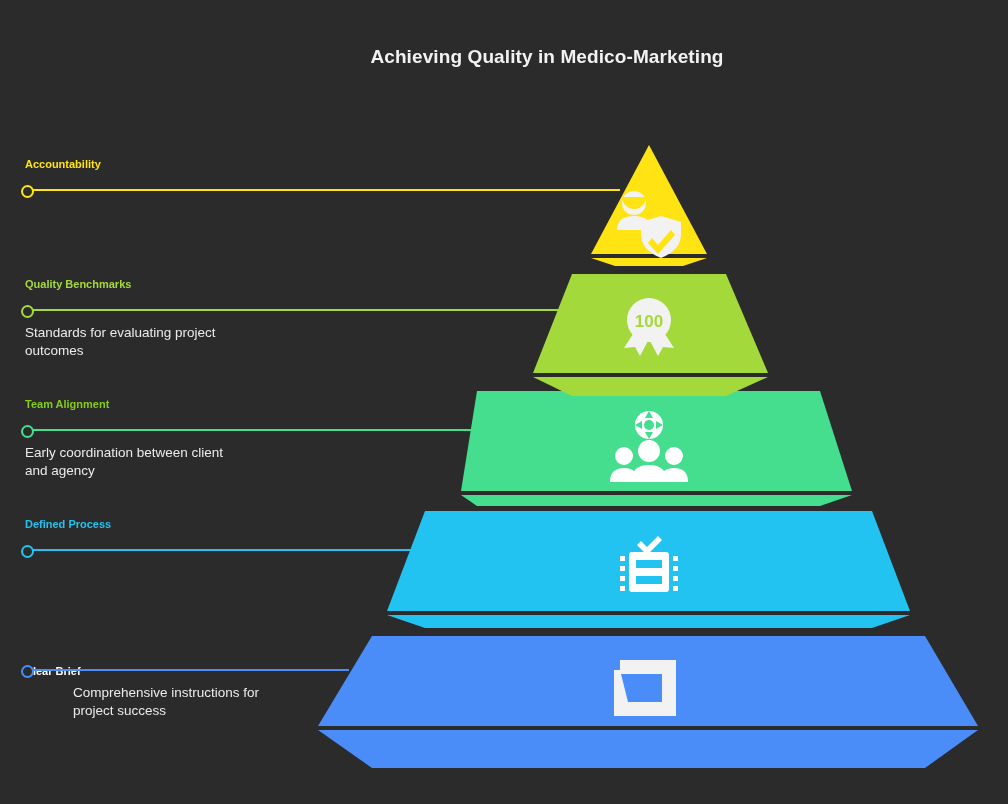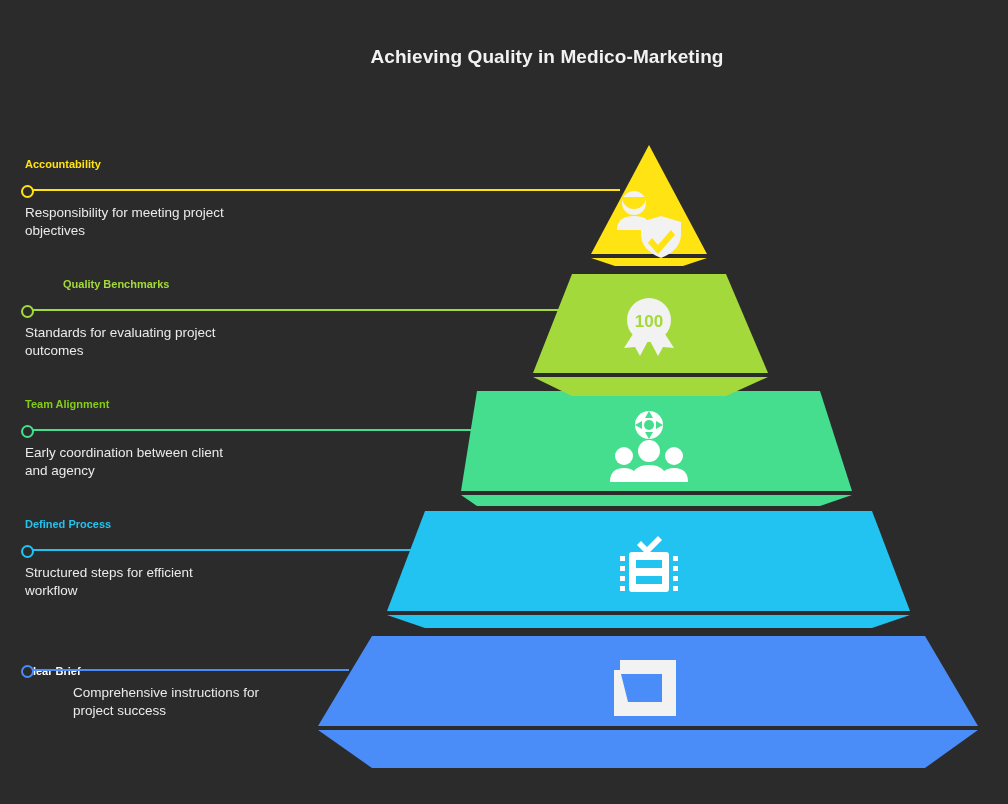"Responsibility for meeting project" div.tier-desc { html: <div> <span>Responsibility for meeting project</span><br> <span>objectives</span> </div> -> none }
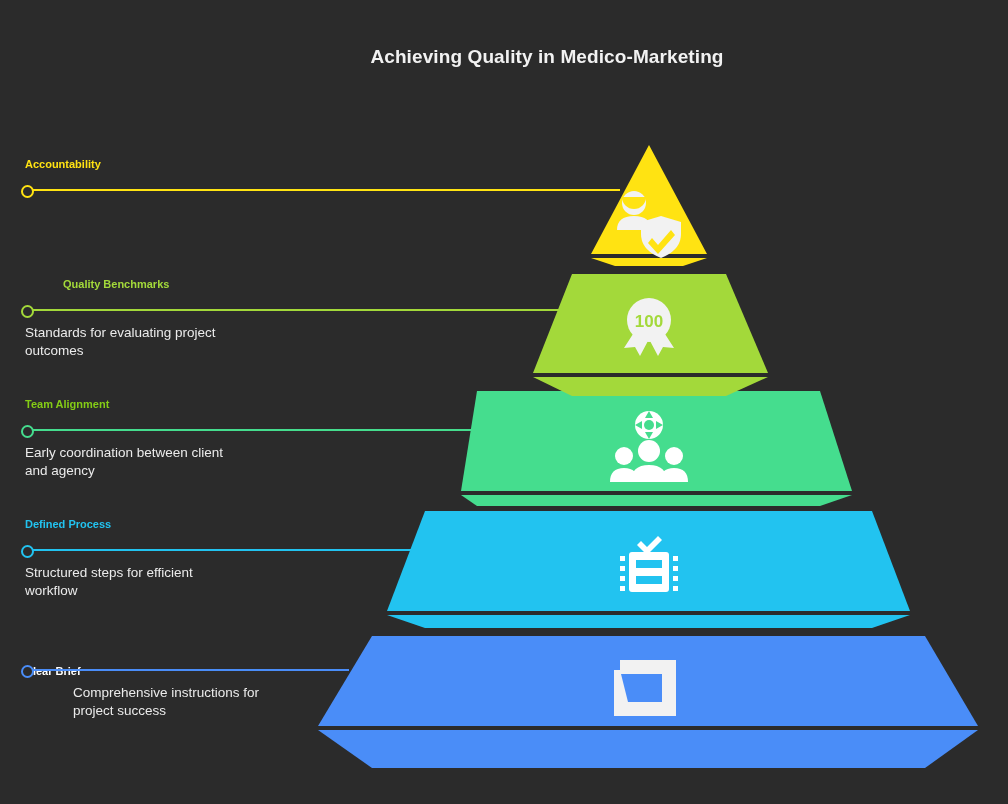"Quality Benchmarks" div.tier-label { margin-left: 38px -> none }
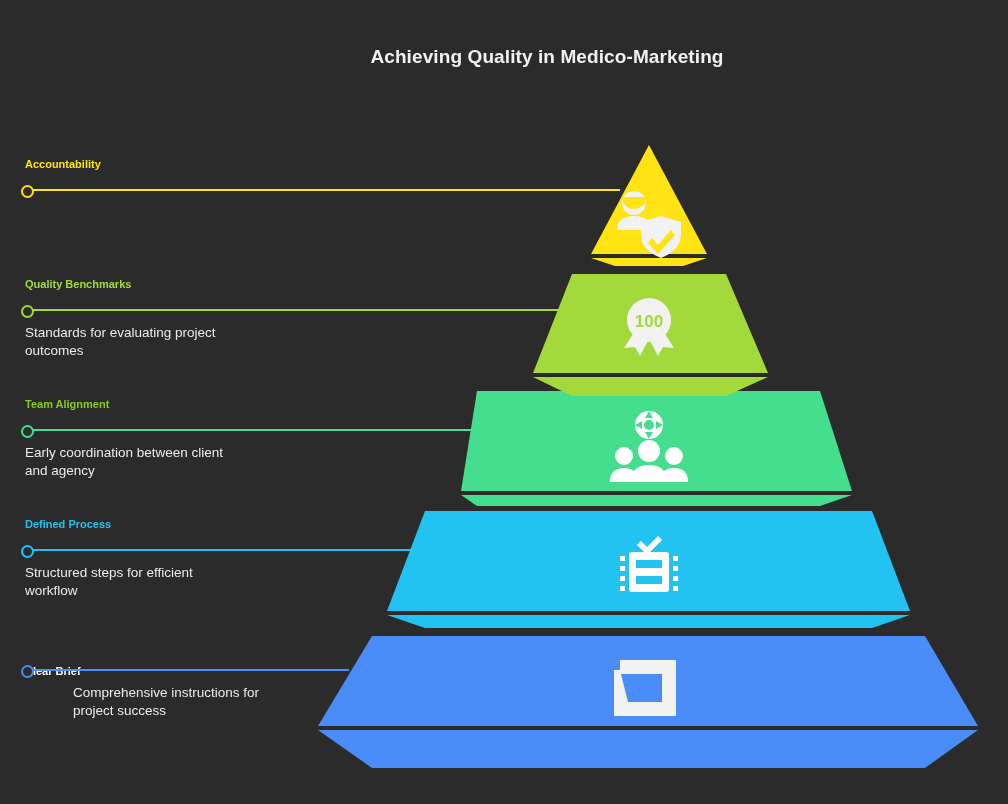"Structured steps for efficient" div.tier-desc { html: <div> <span>Structured steps for efficient</span><br> <span>workflow</span> </div> -> none }
